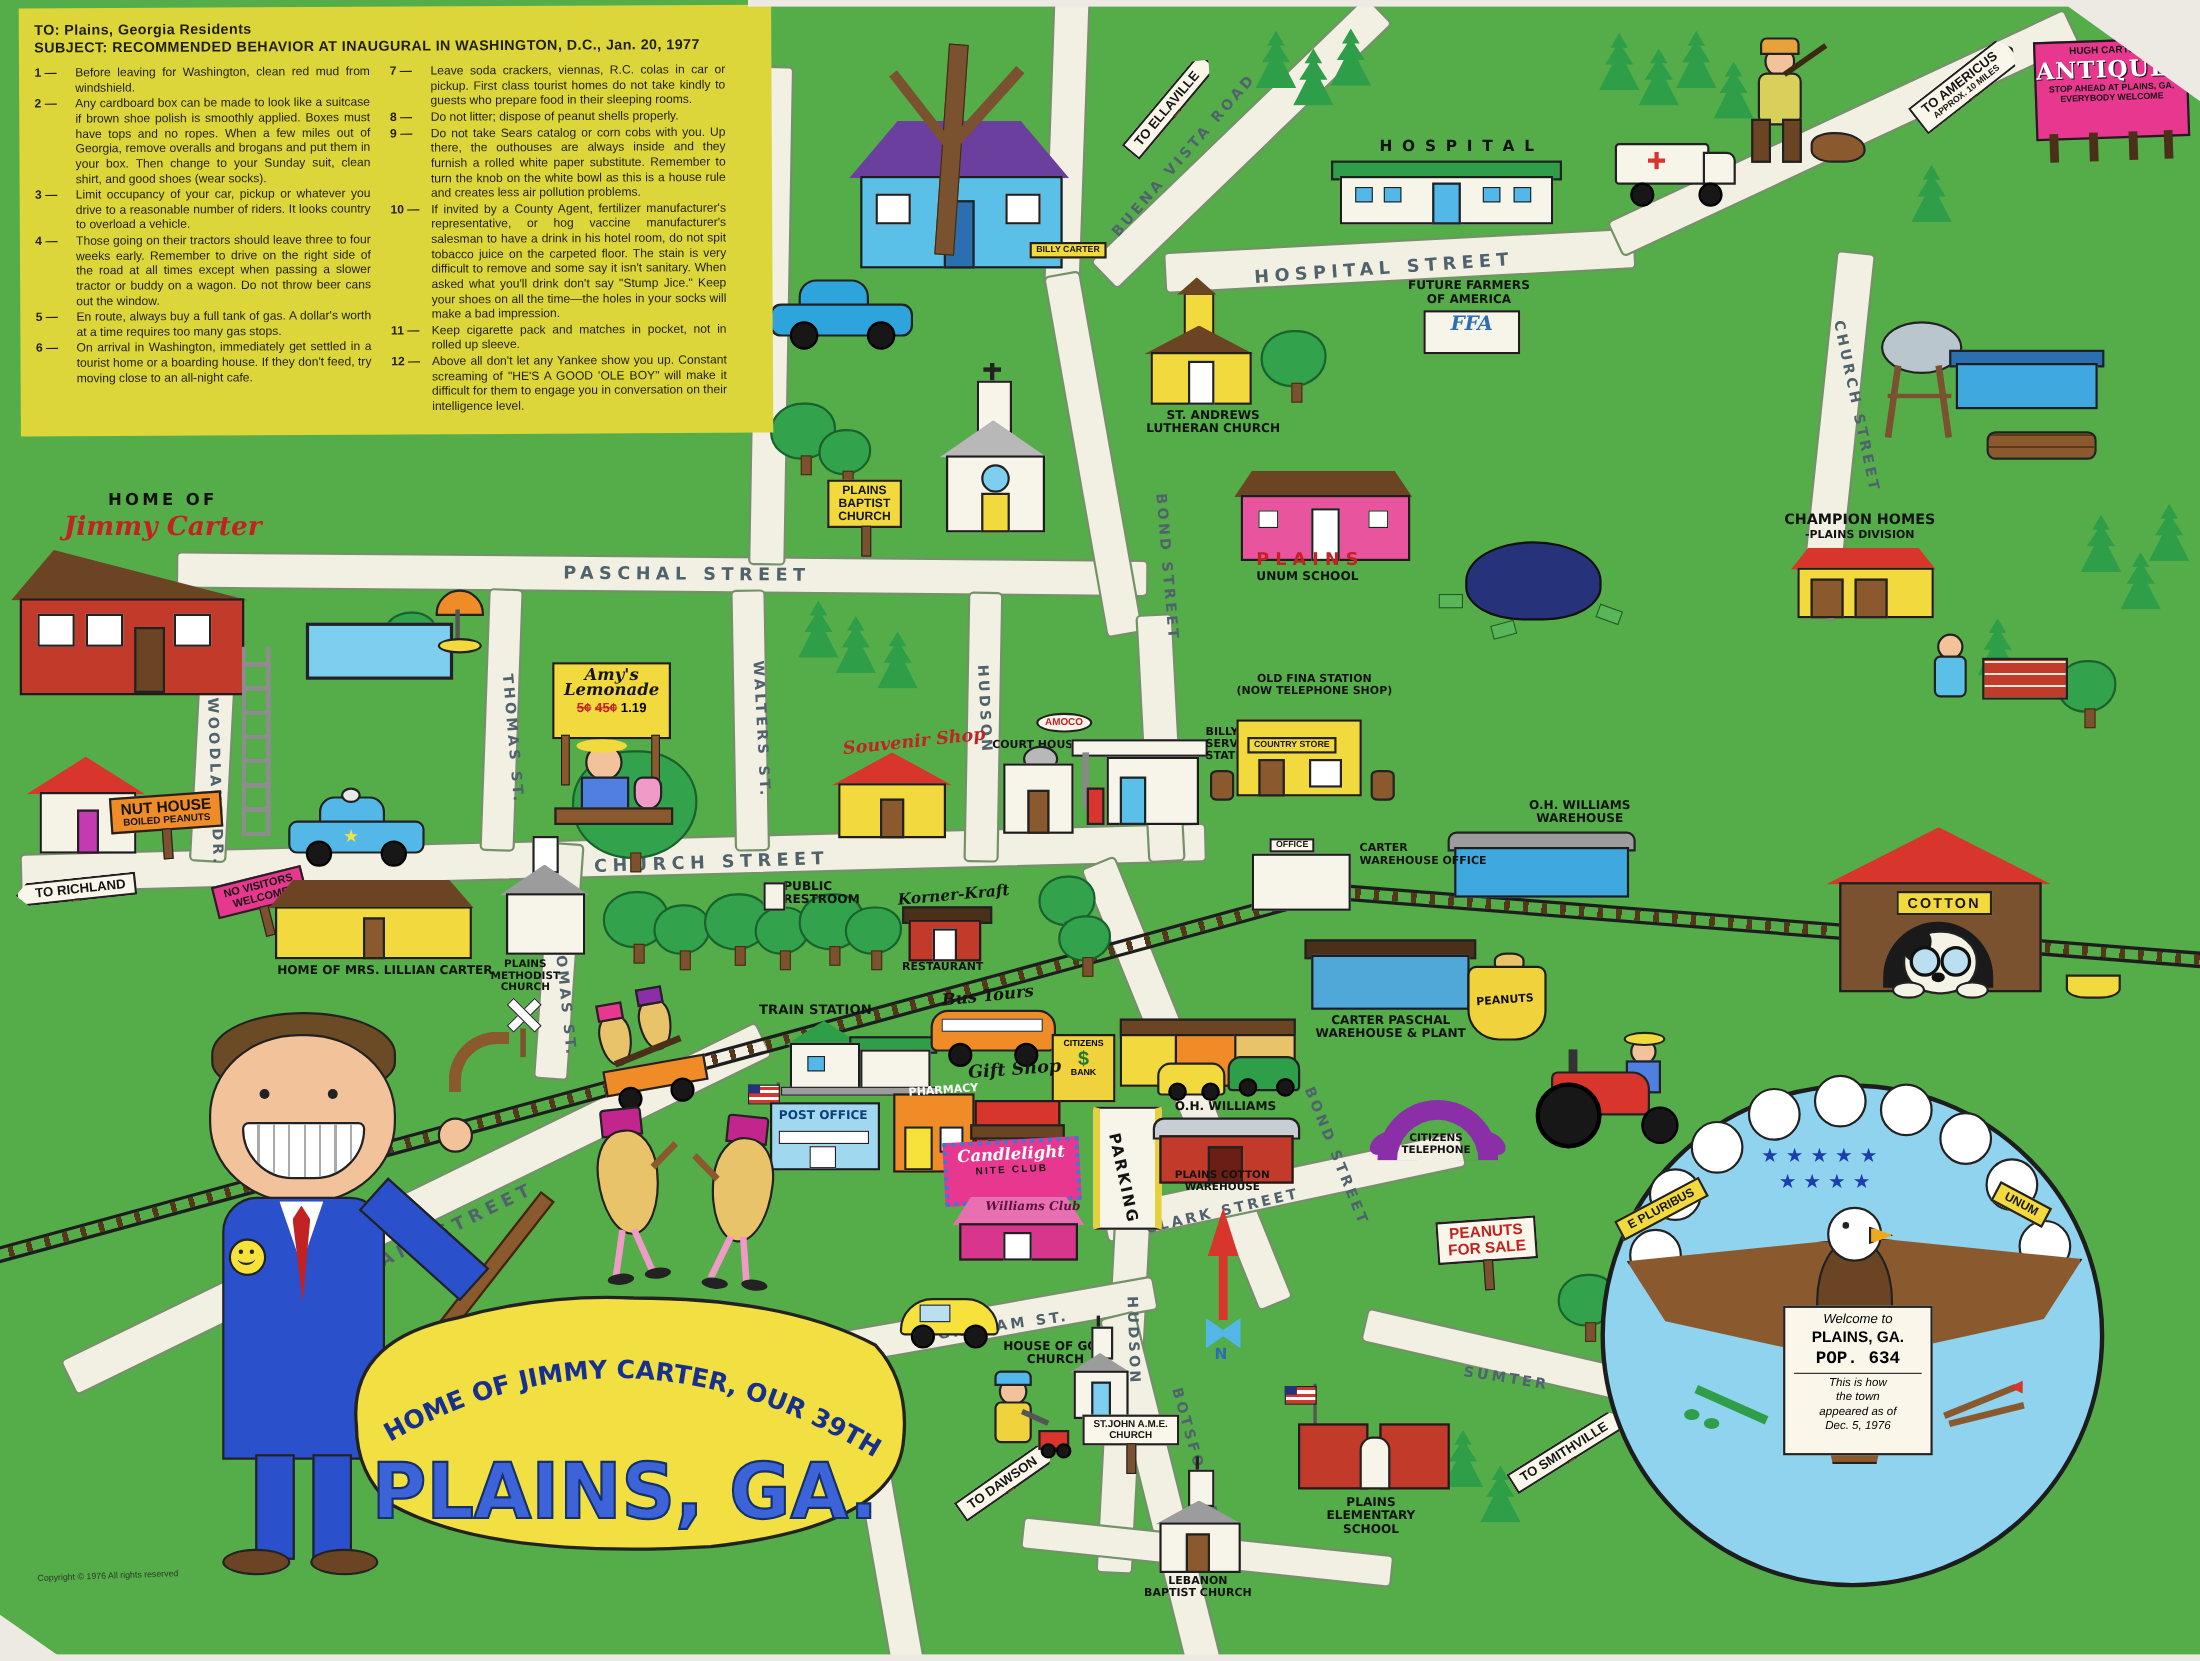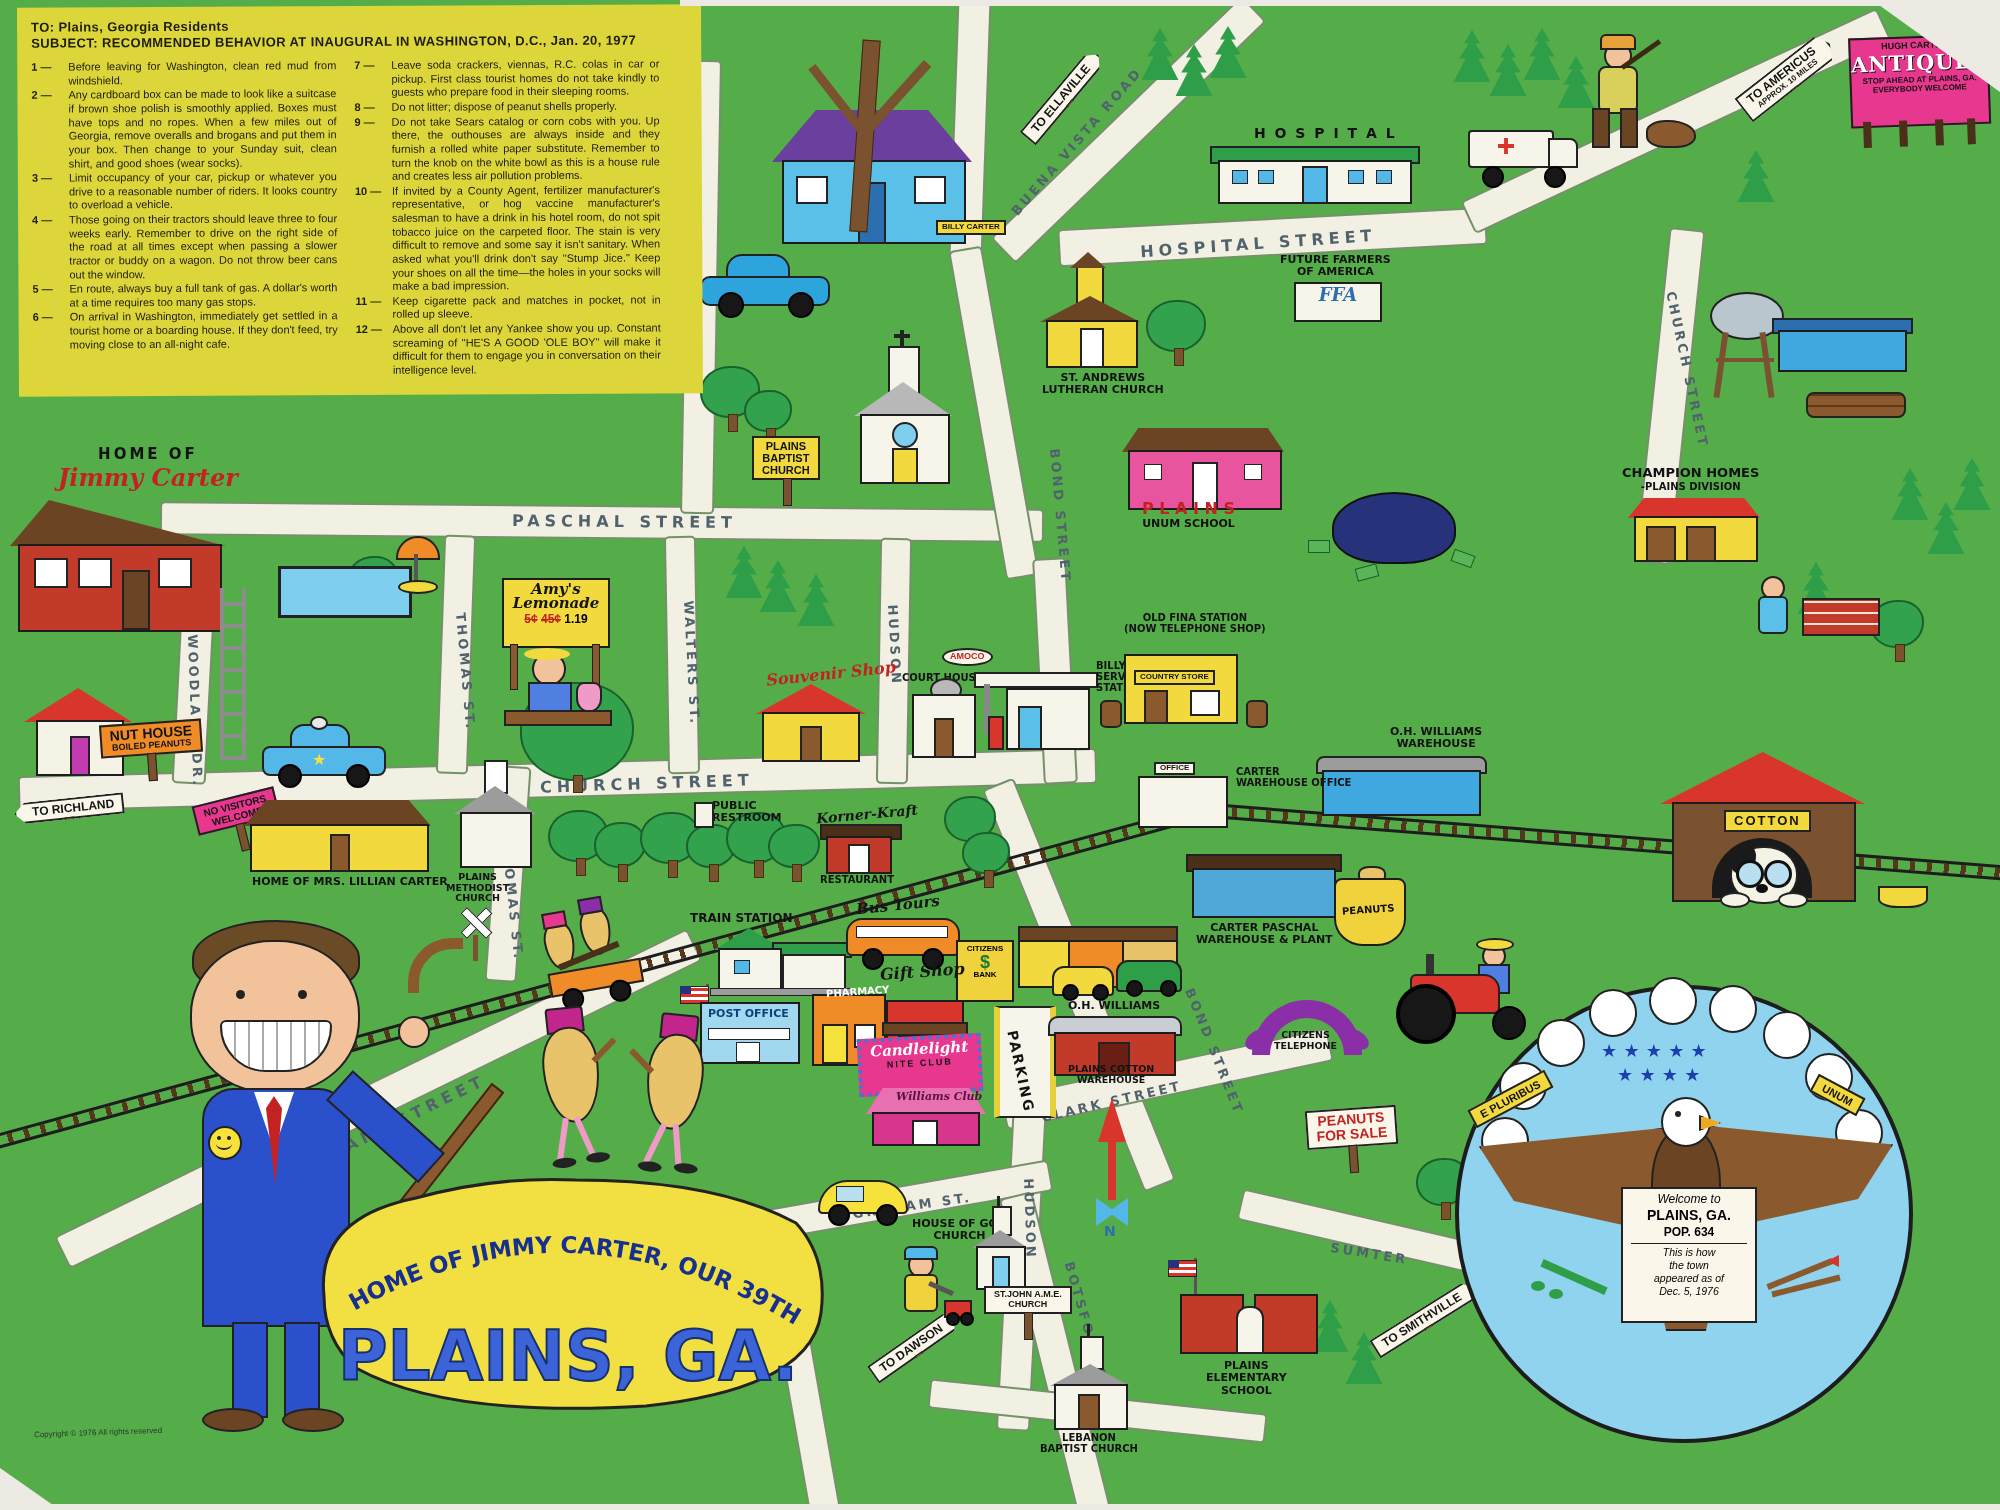"Amy's" div { top: 578px -> 602px }
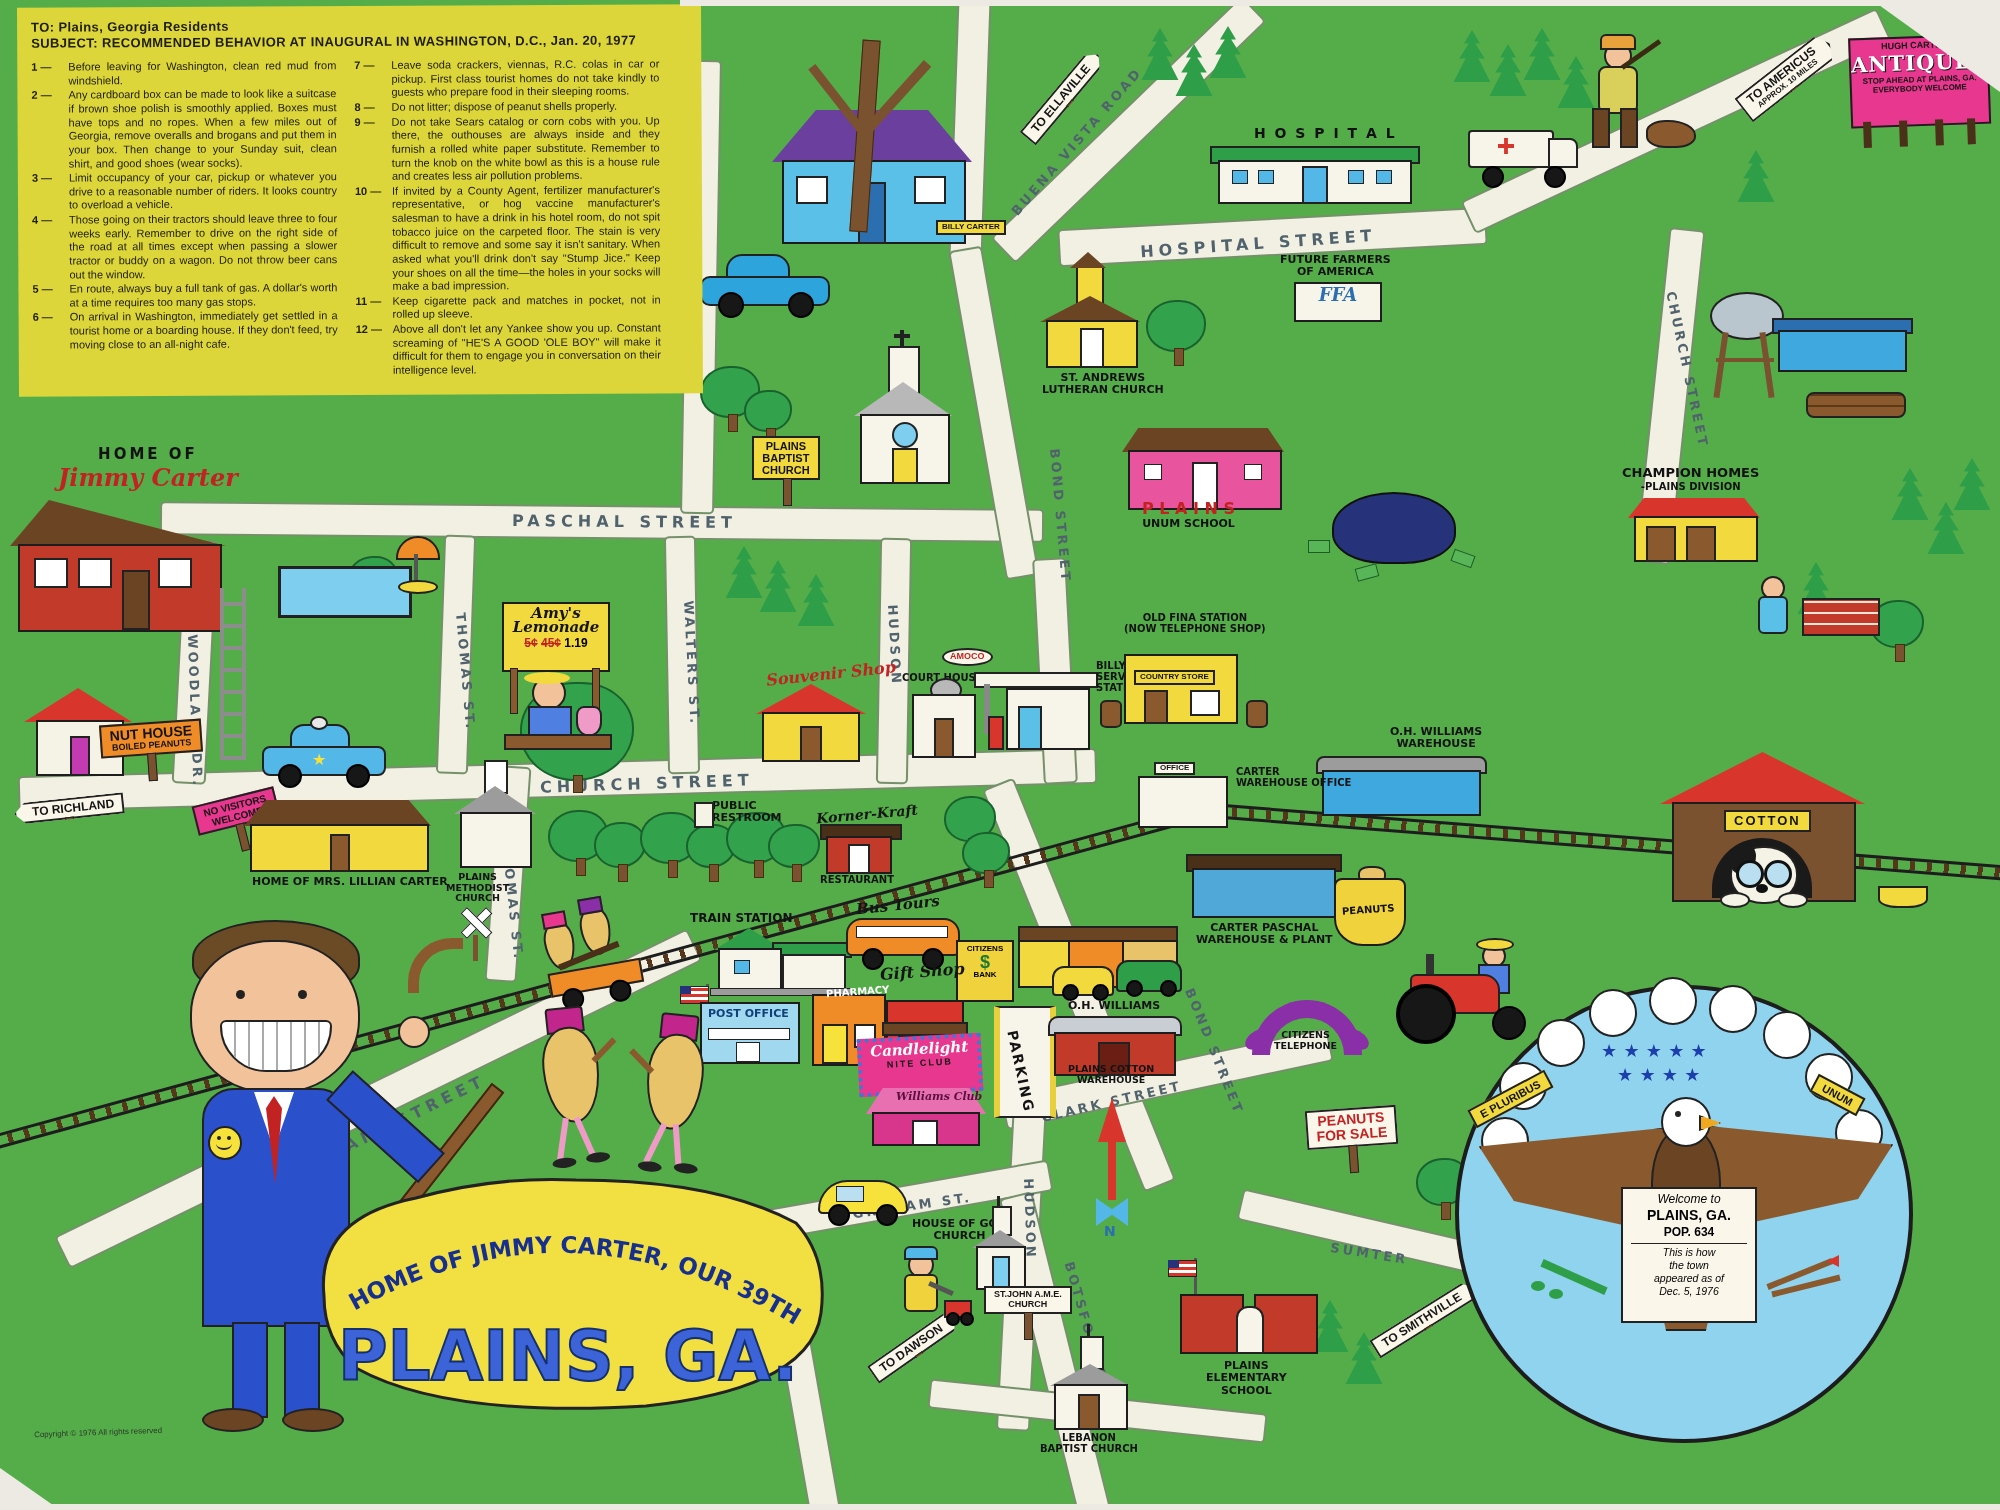"POP. 634" div { font-family: none -> Liberation Mono, monospace; font-size: 12px -> 16px }
